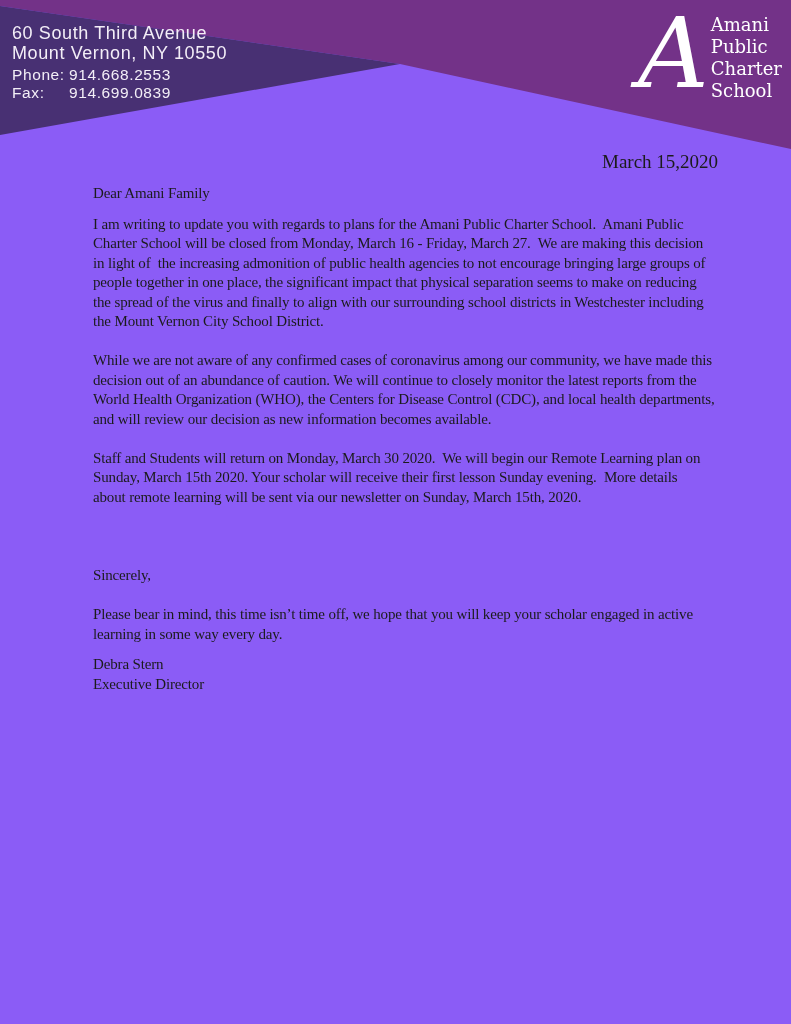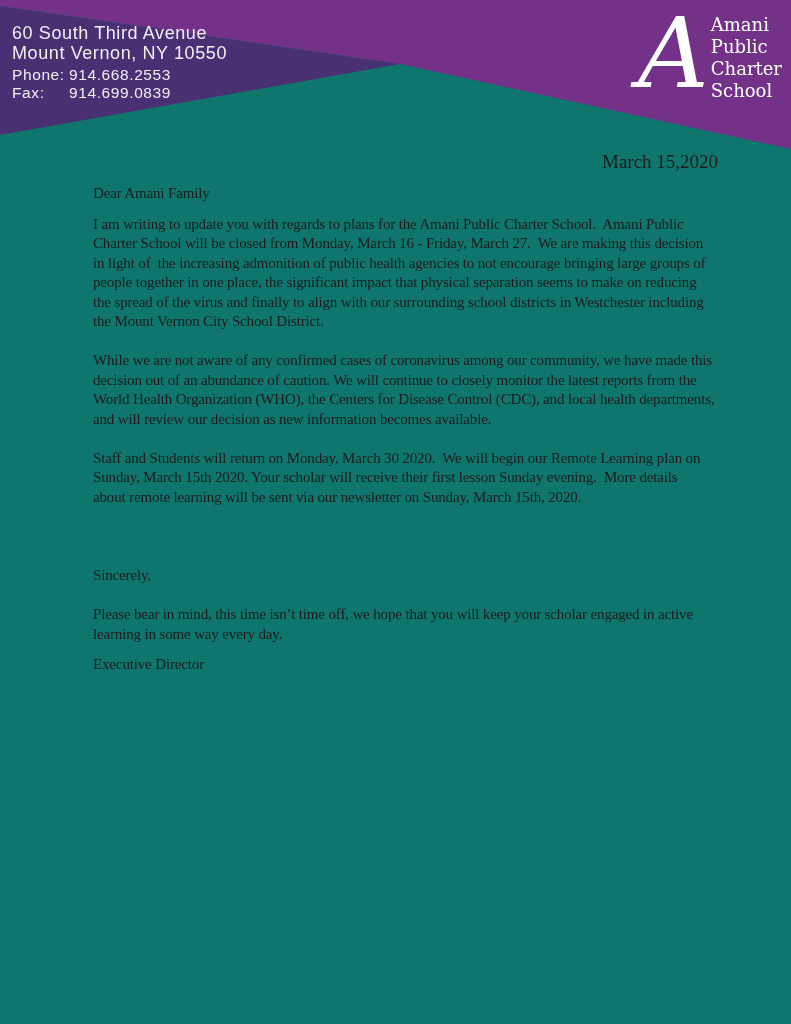"60 South Third Avenue" .page { background: #0f766e -> #8b5cf6 }
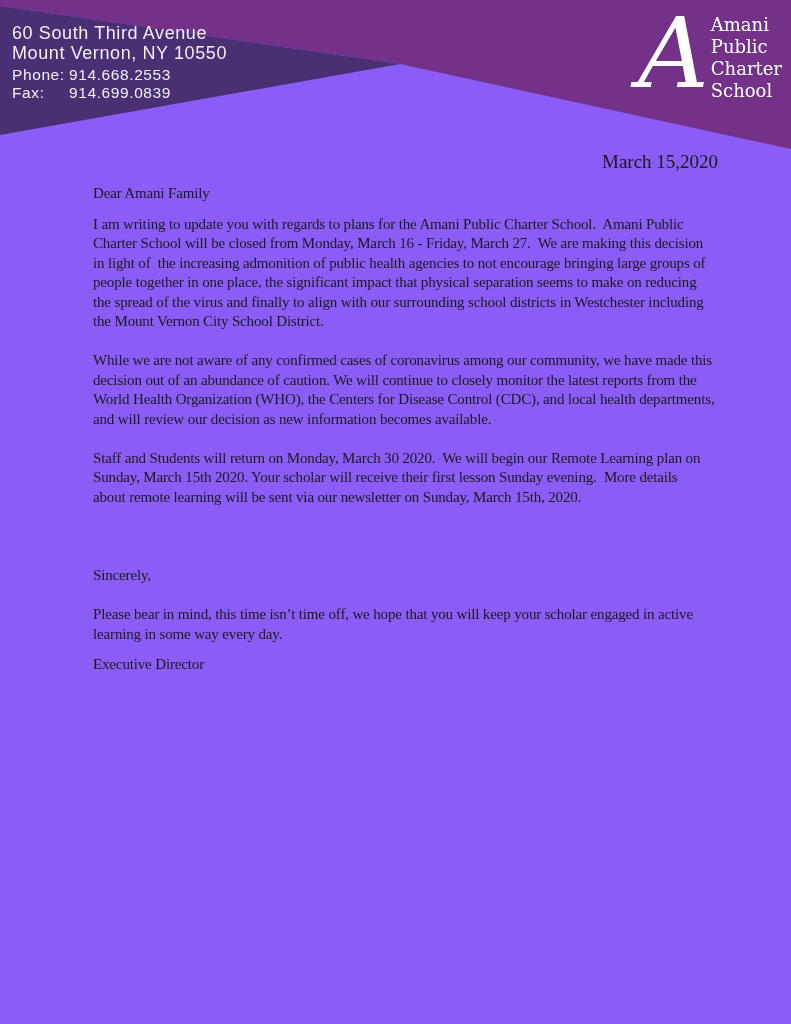"Debra Stern" div { html: none -> <div>Debra Stern</div> }
